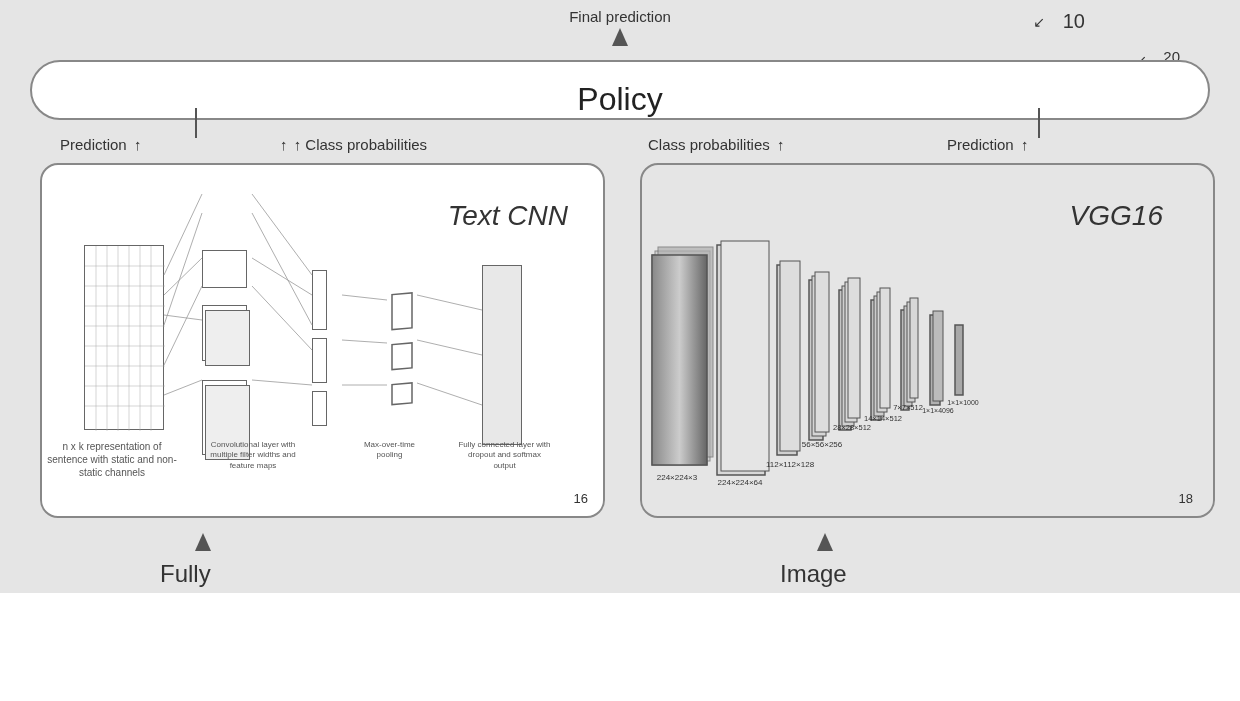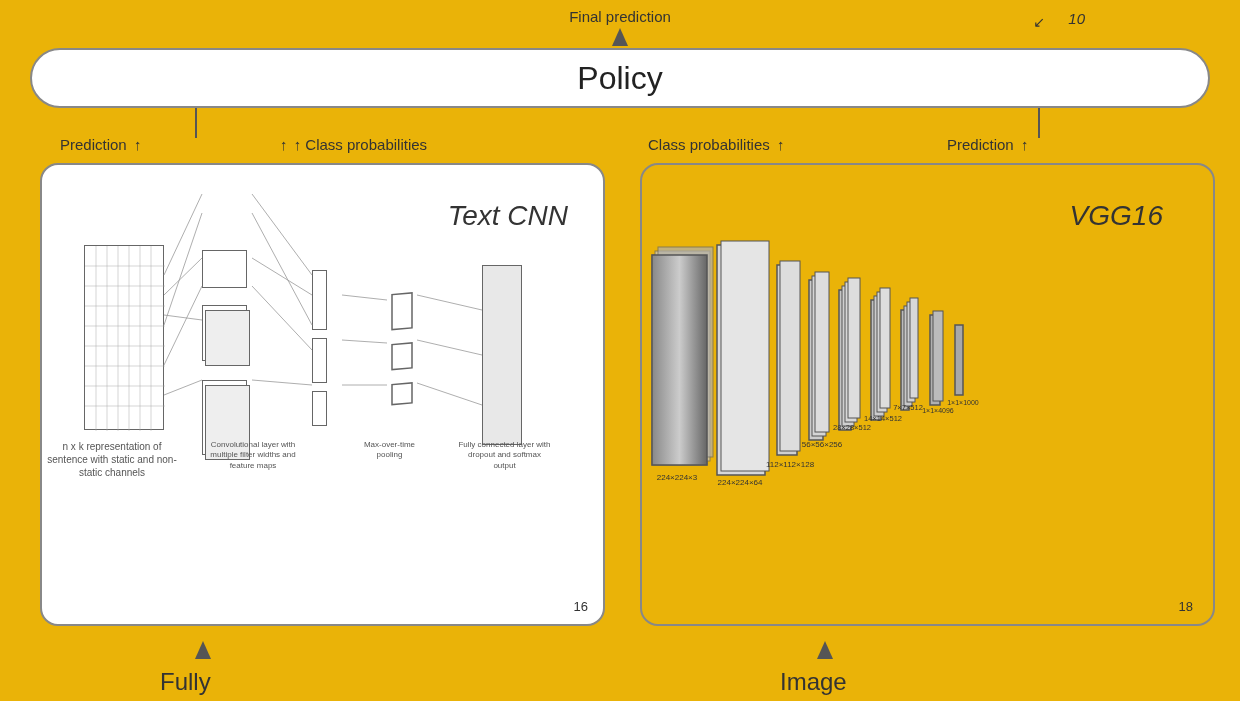"Final prediction" .page-container { background: #eab308 -> #e5e5e5; height: 701px -> 593px }
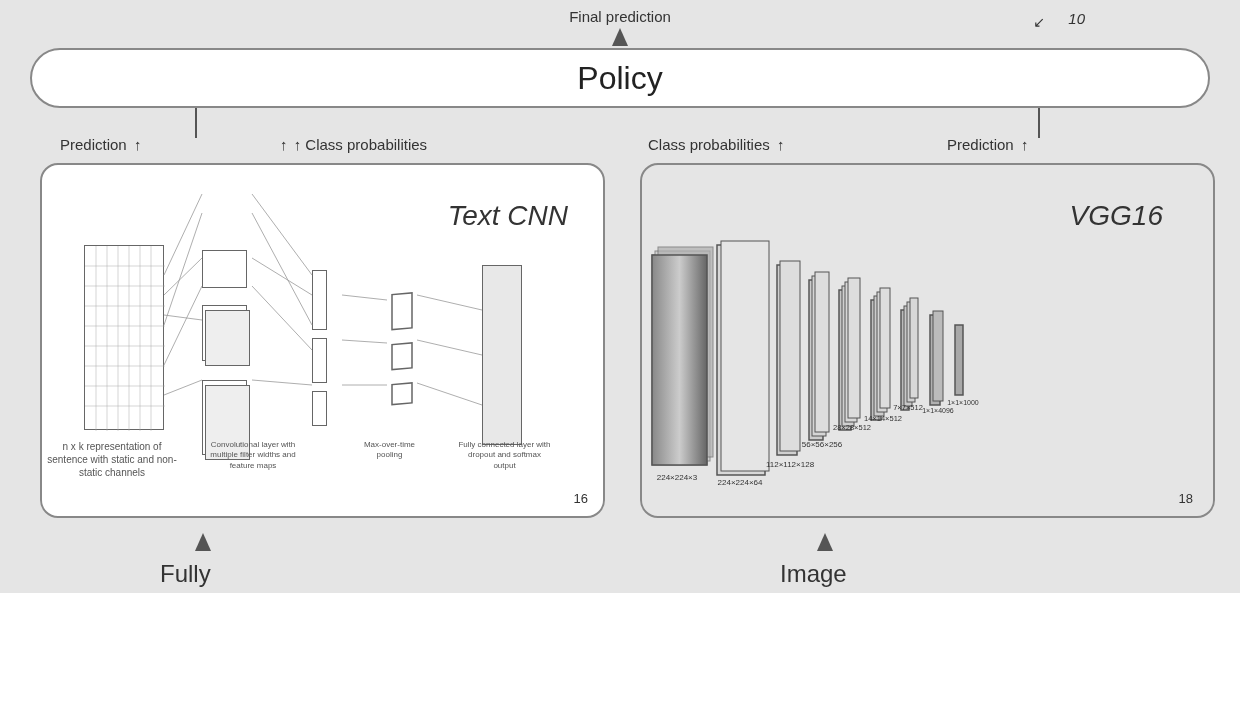"10" div { font-size: 15px -> 20px; font-style: italic -> none }
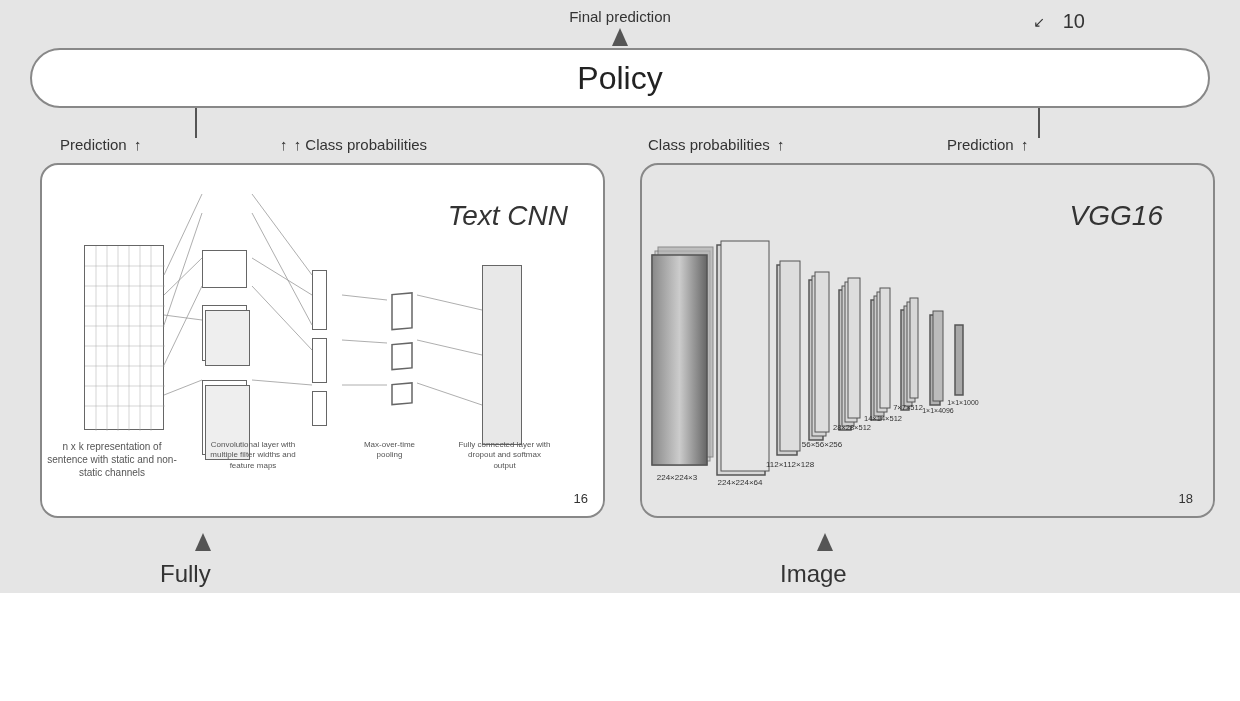"Policy" .policy-box { align-items: center -> flex-end; top: 48px -> 60px }
